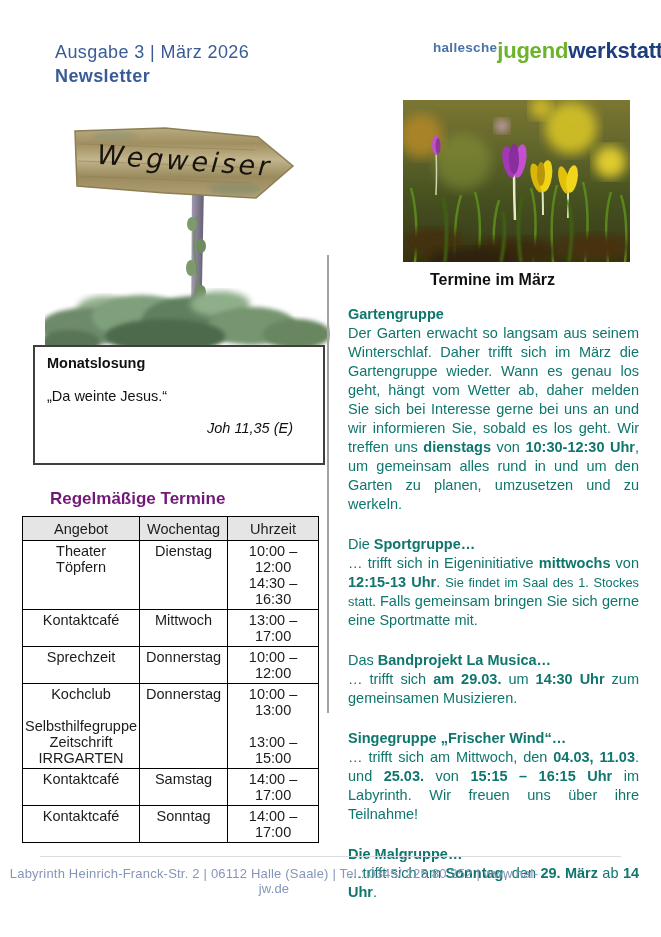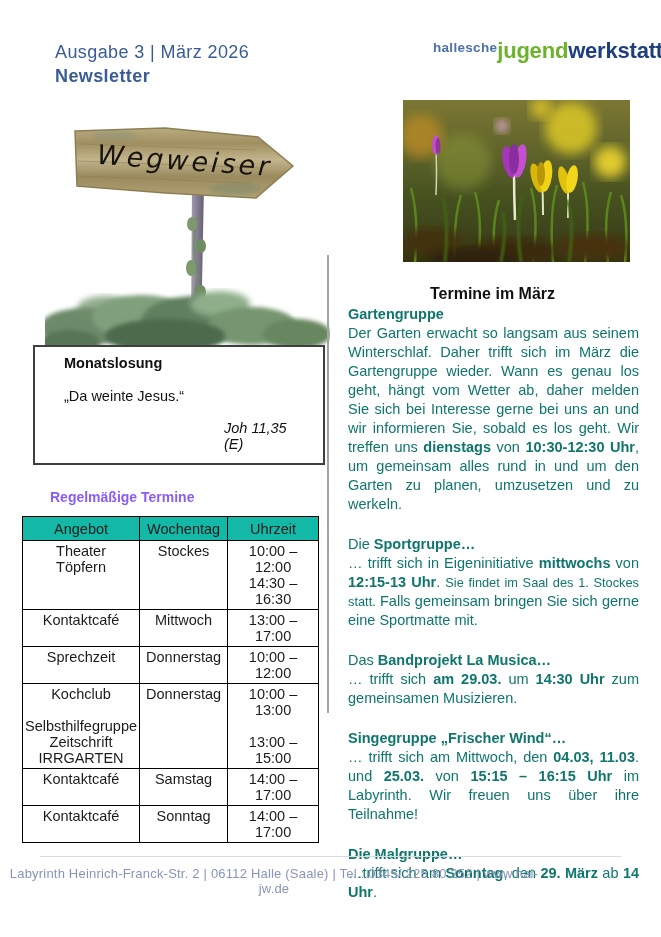"Termine im März" .rc-title { margin-top: 14px -> none }
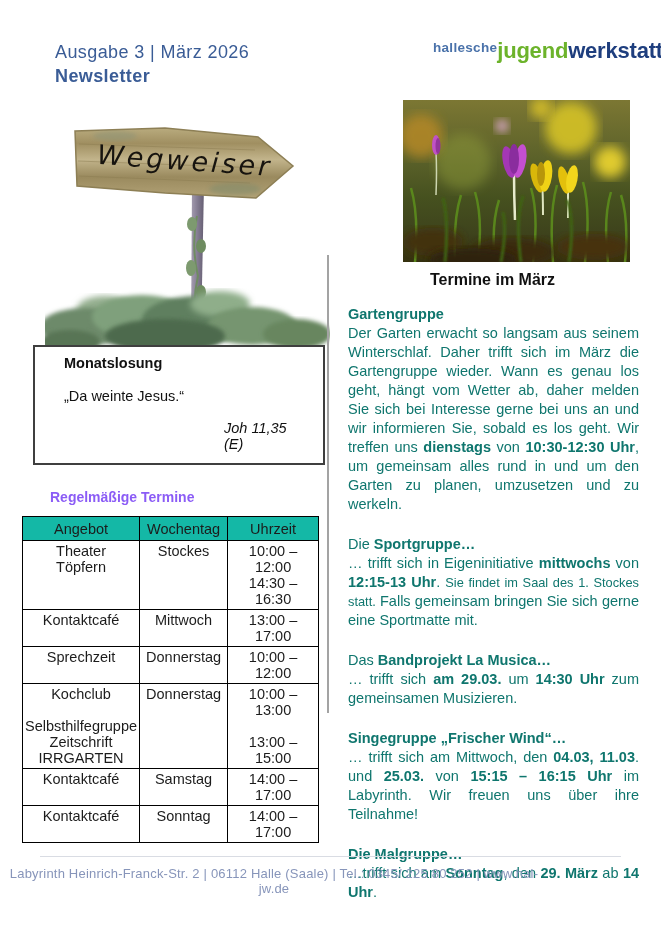"Monatslosung" .mbox { padding: 8px 29px -> 8px 12px }
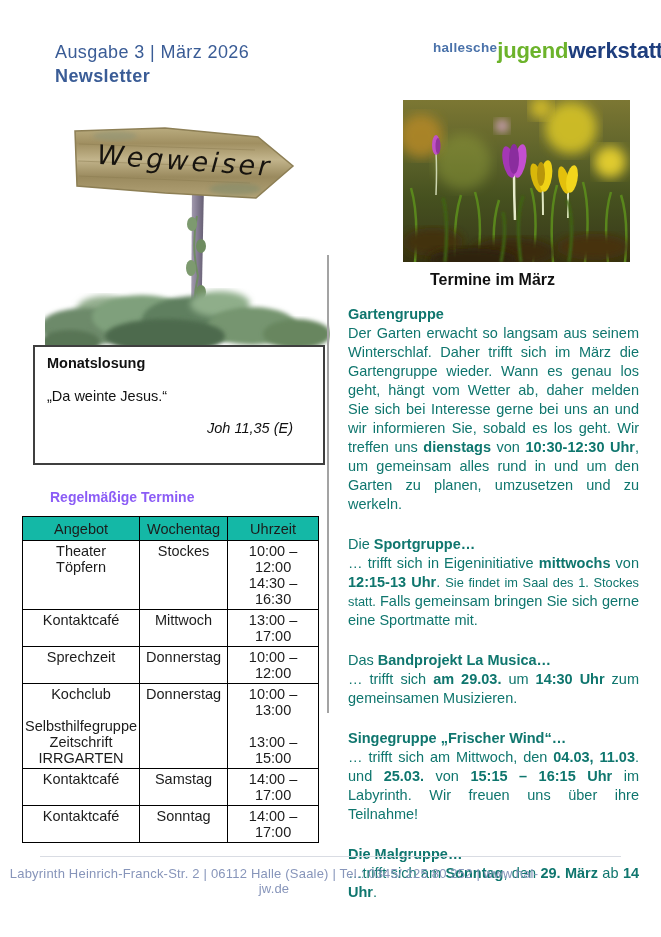"Regelmäßige Termine" .stitle { color: #8b5cf6 -> #701a75; font-size: 14px -> 17px }
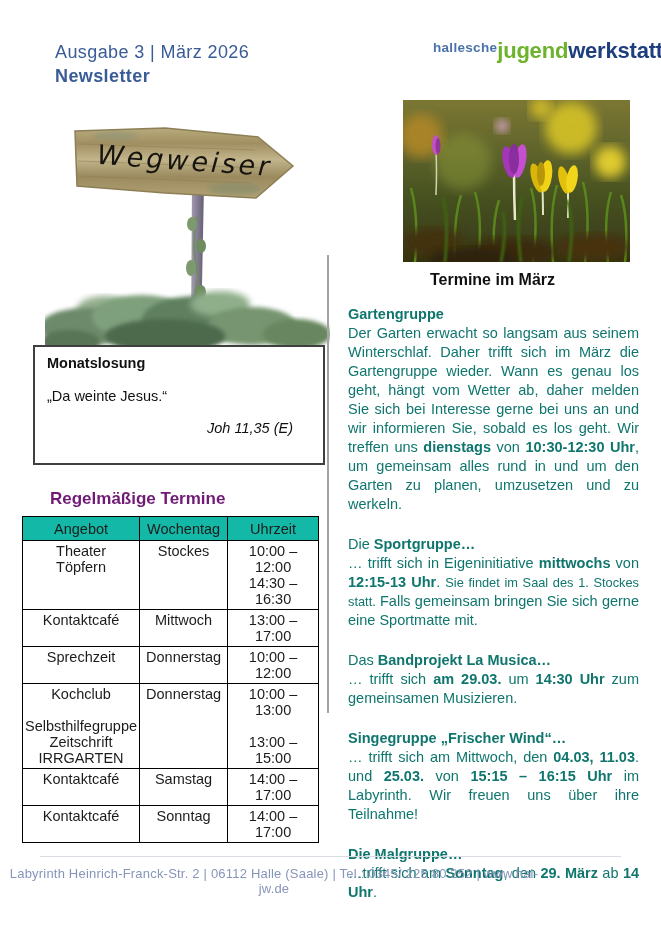"Angebot" table.sched th { background: #14b8a6 -> #e5e5e5 }
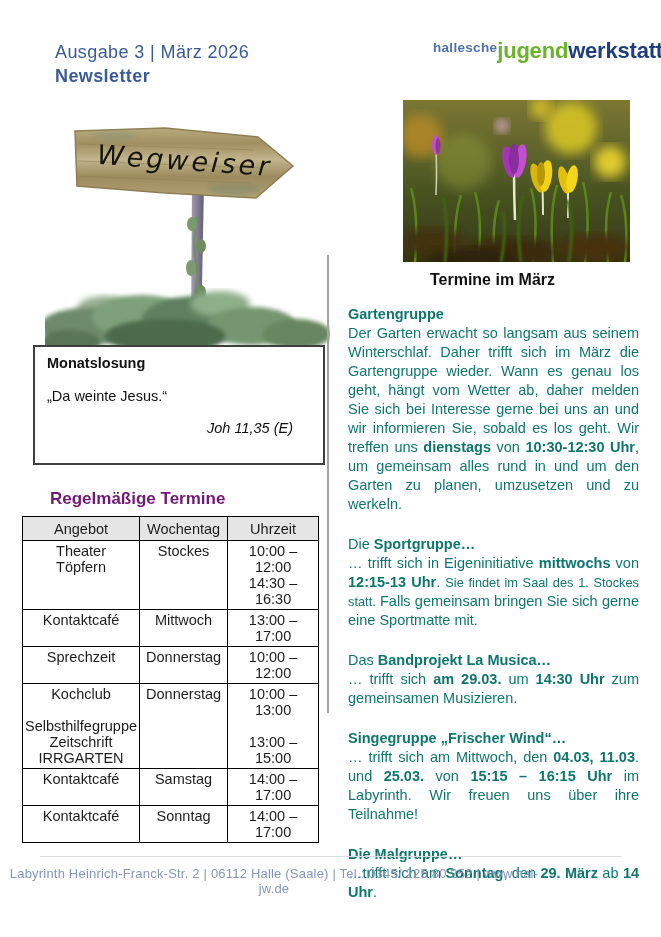"Stockes" div { text: Stockes -> Dienstag }
